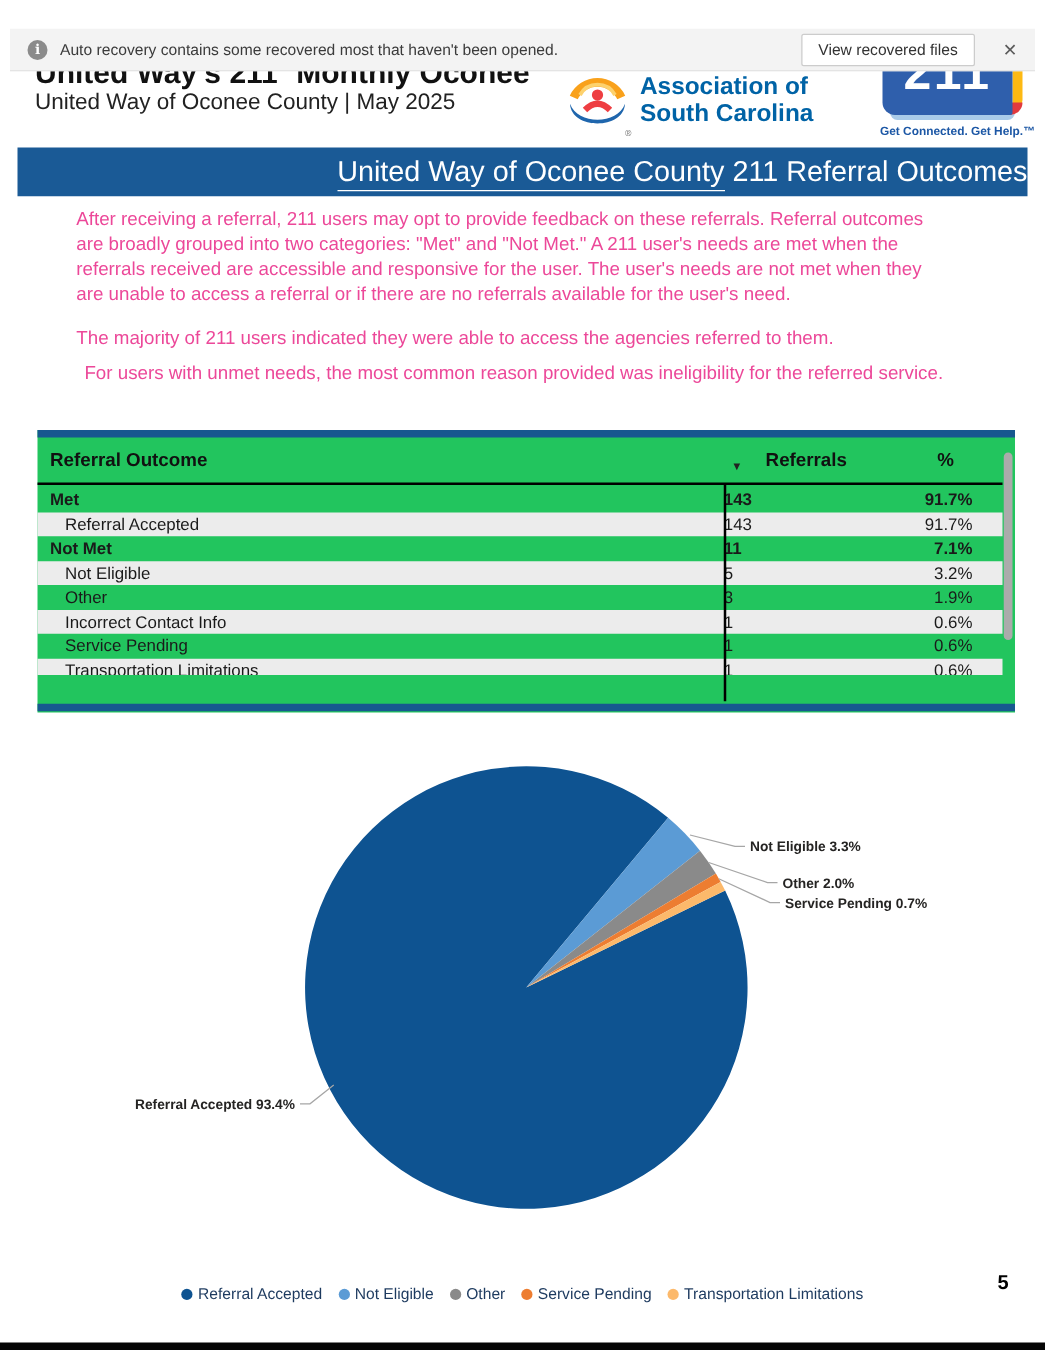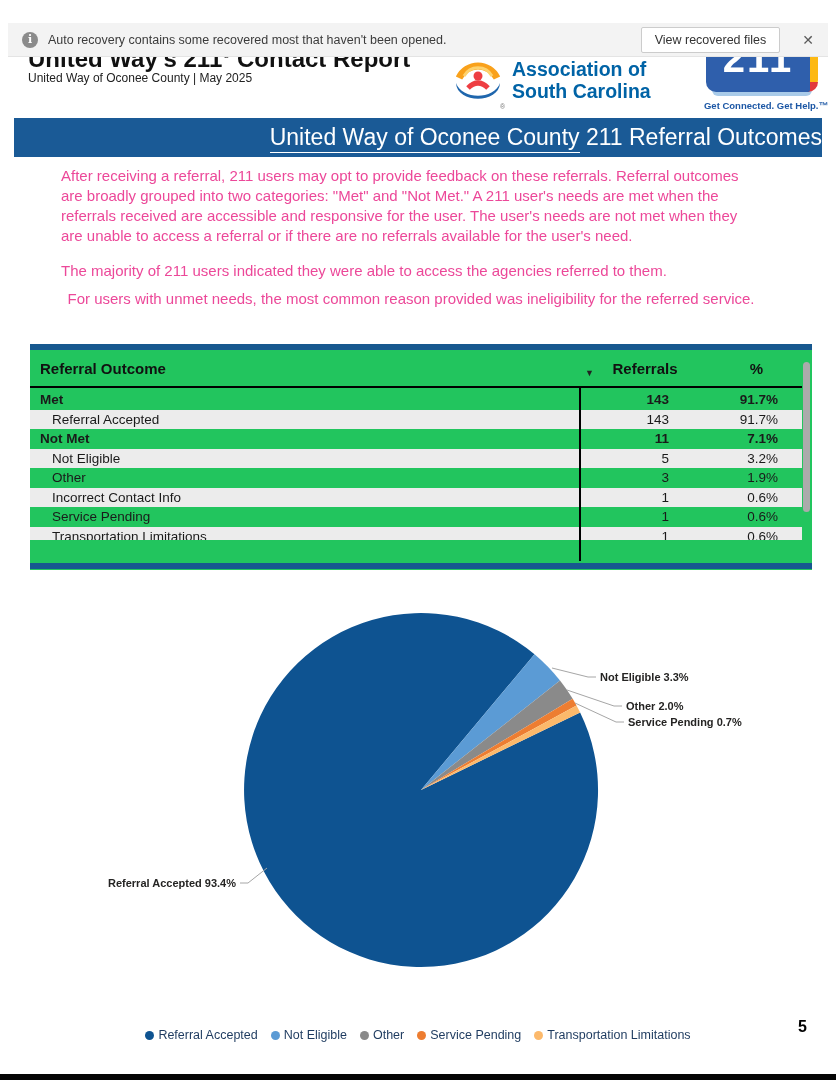"Contact Report" span { text: Contact Report -> Monthly Oconee }
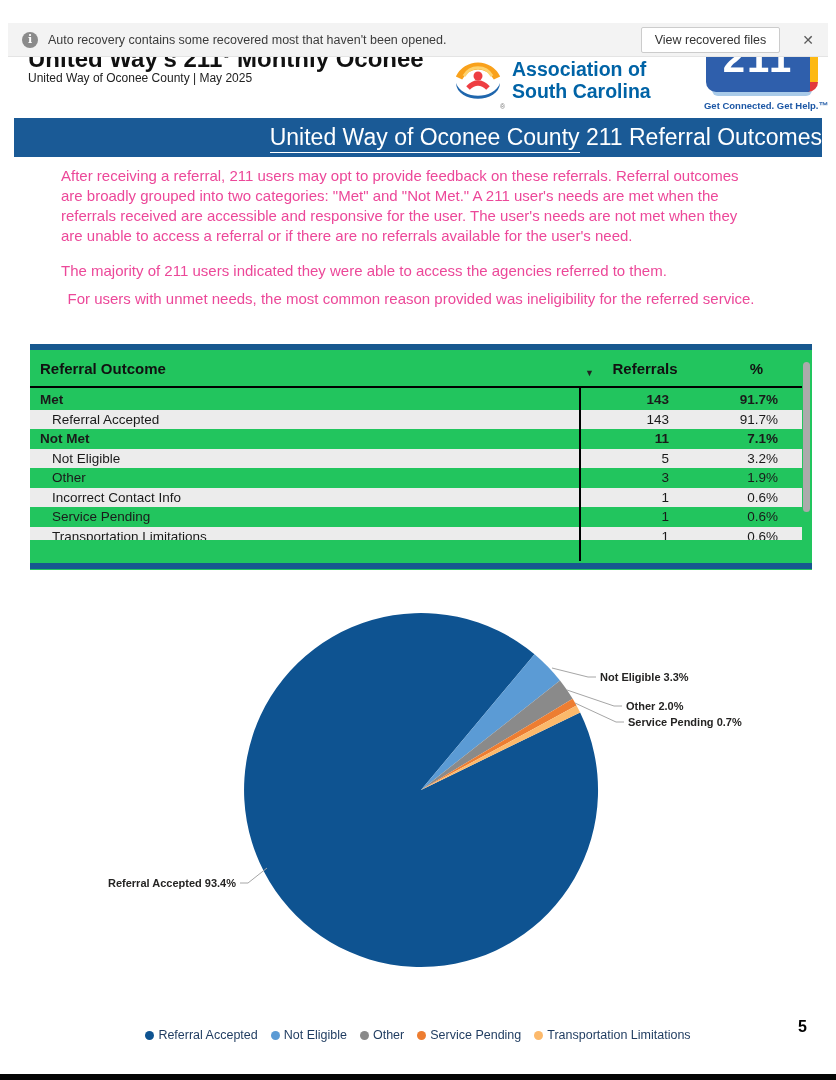"United Way of Oconee County |" .rpt-subtitle { font-size: 12px -> 18px }
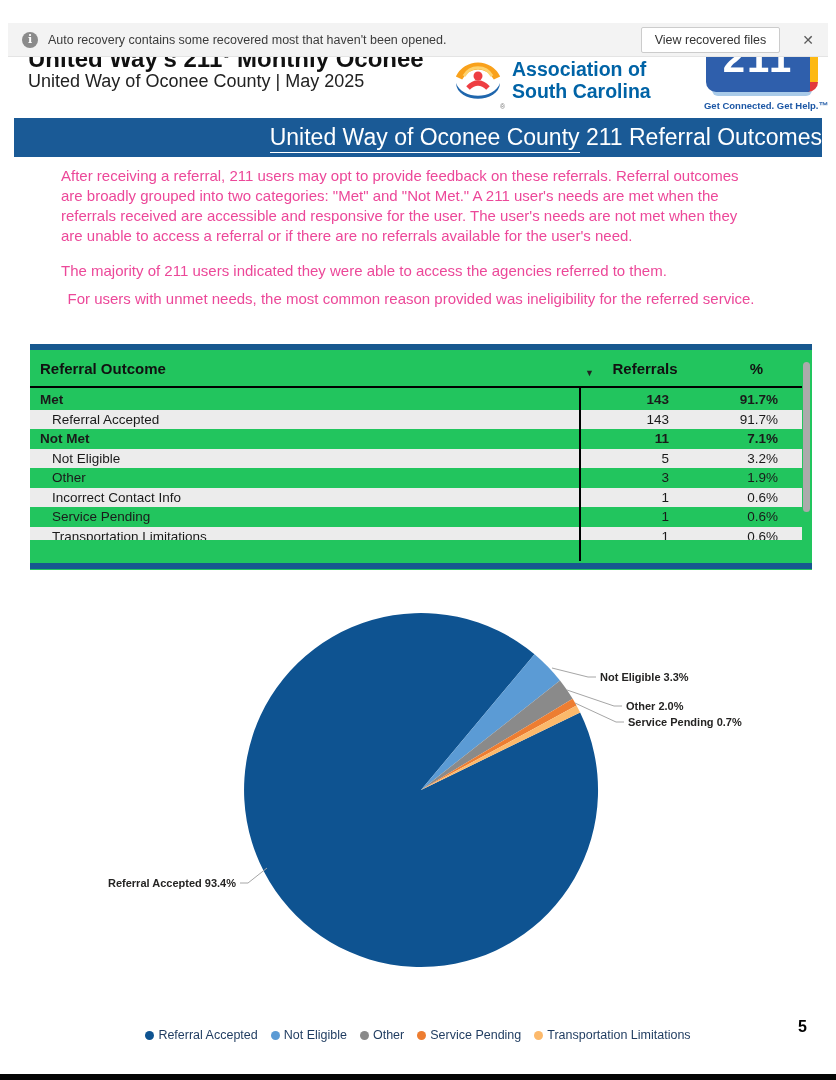"143" .trow .num { text-align: right -> none }
